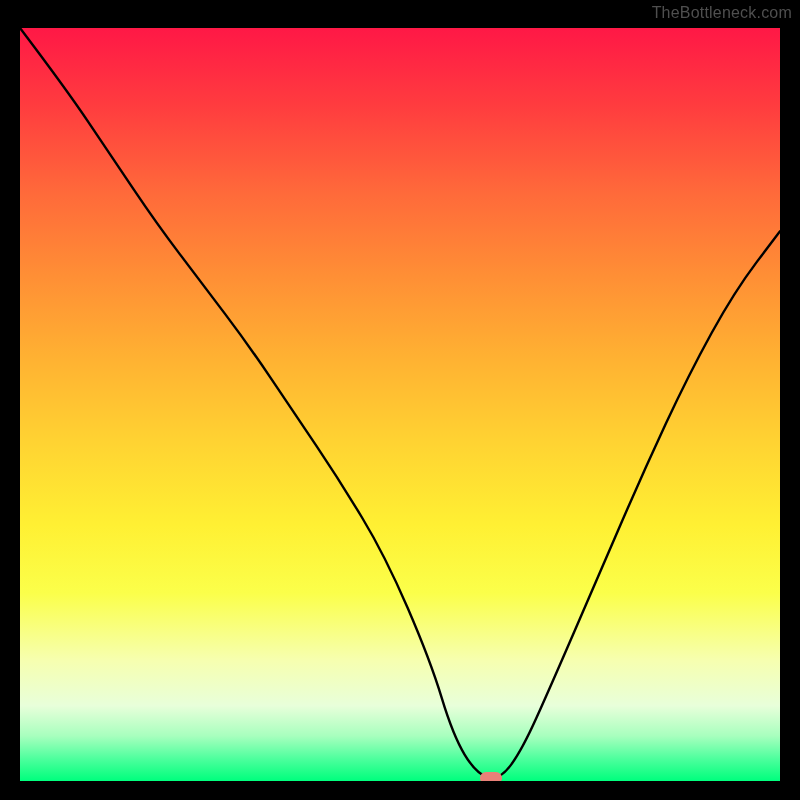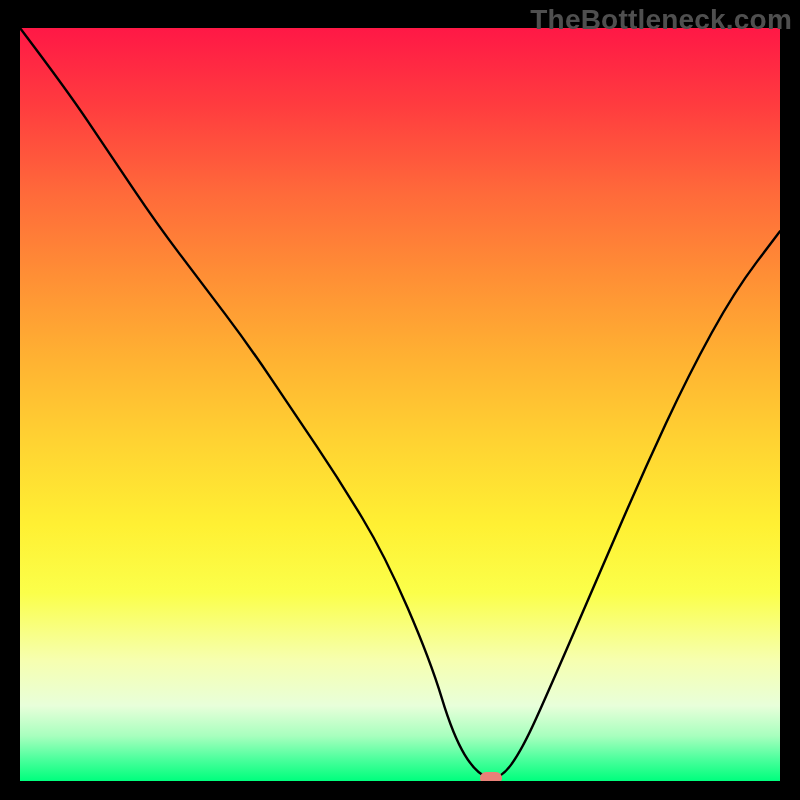"TheBottleneck.com" .watermark { font-size: 28px -> 16px; font-weight: 700 -> 400 }
